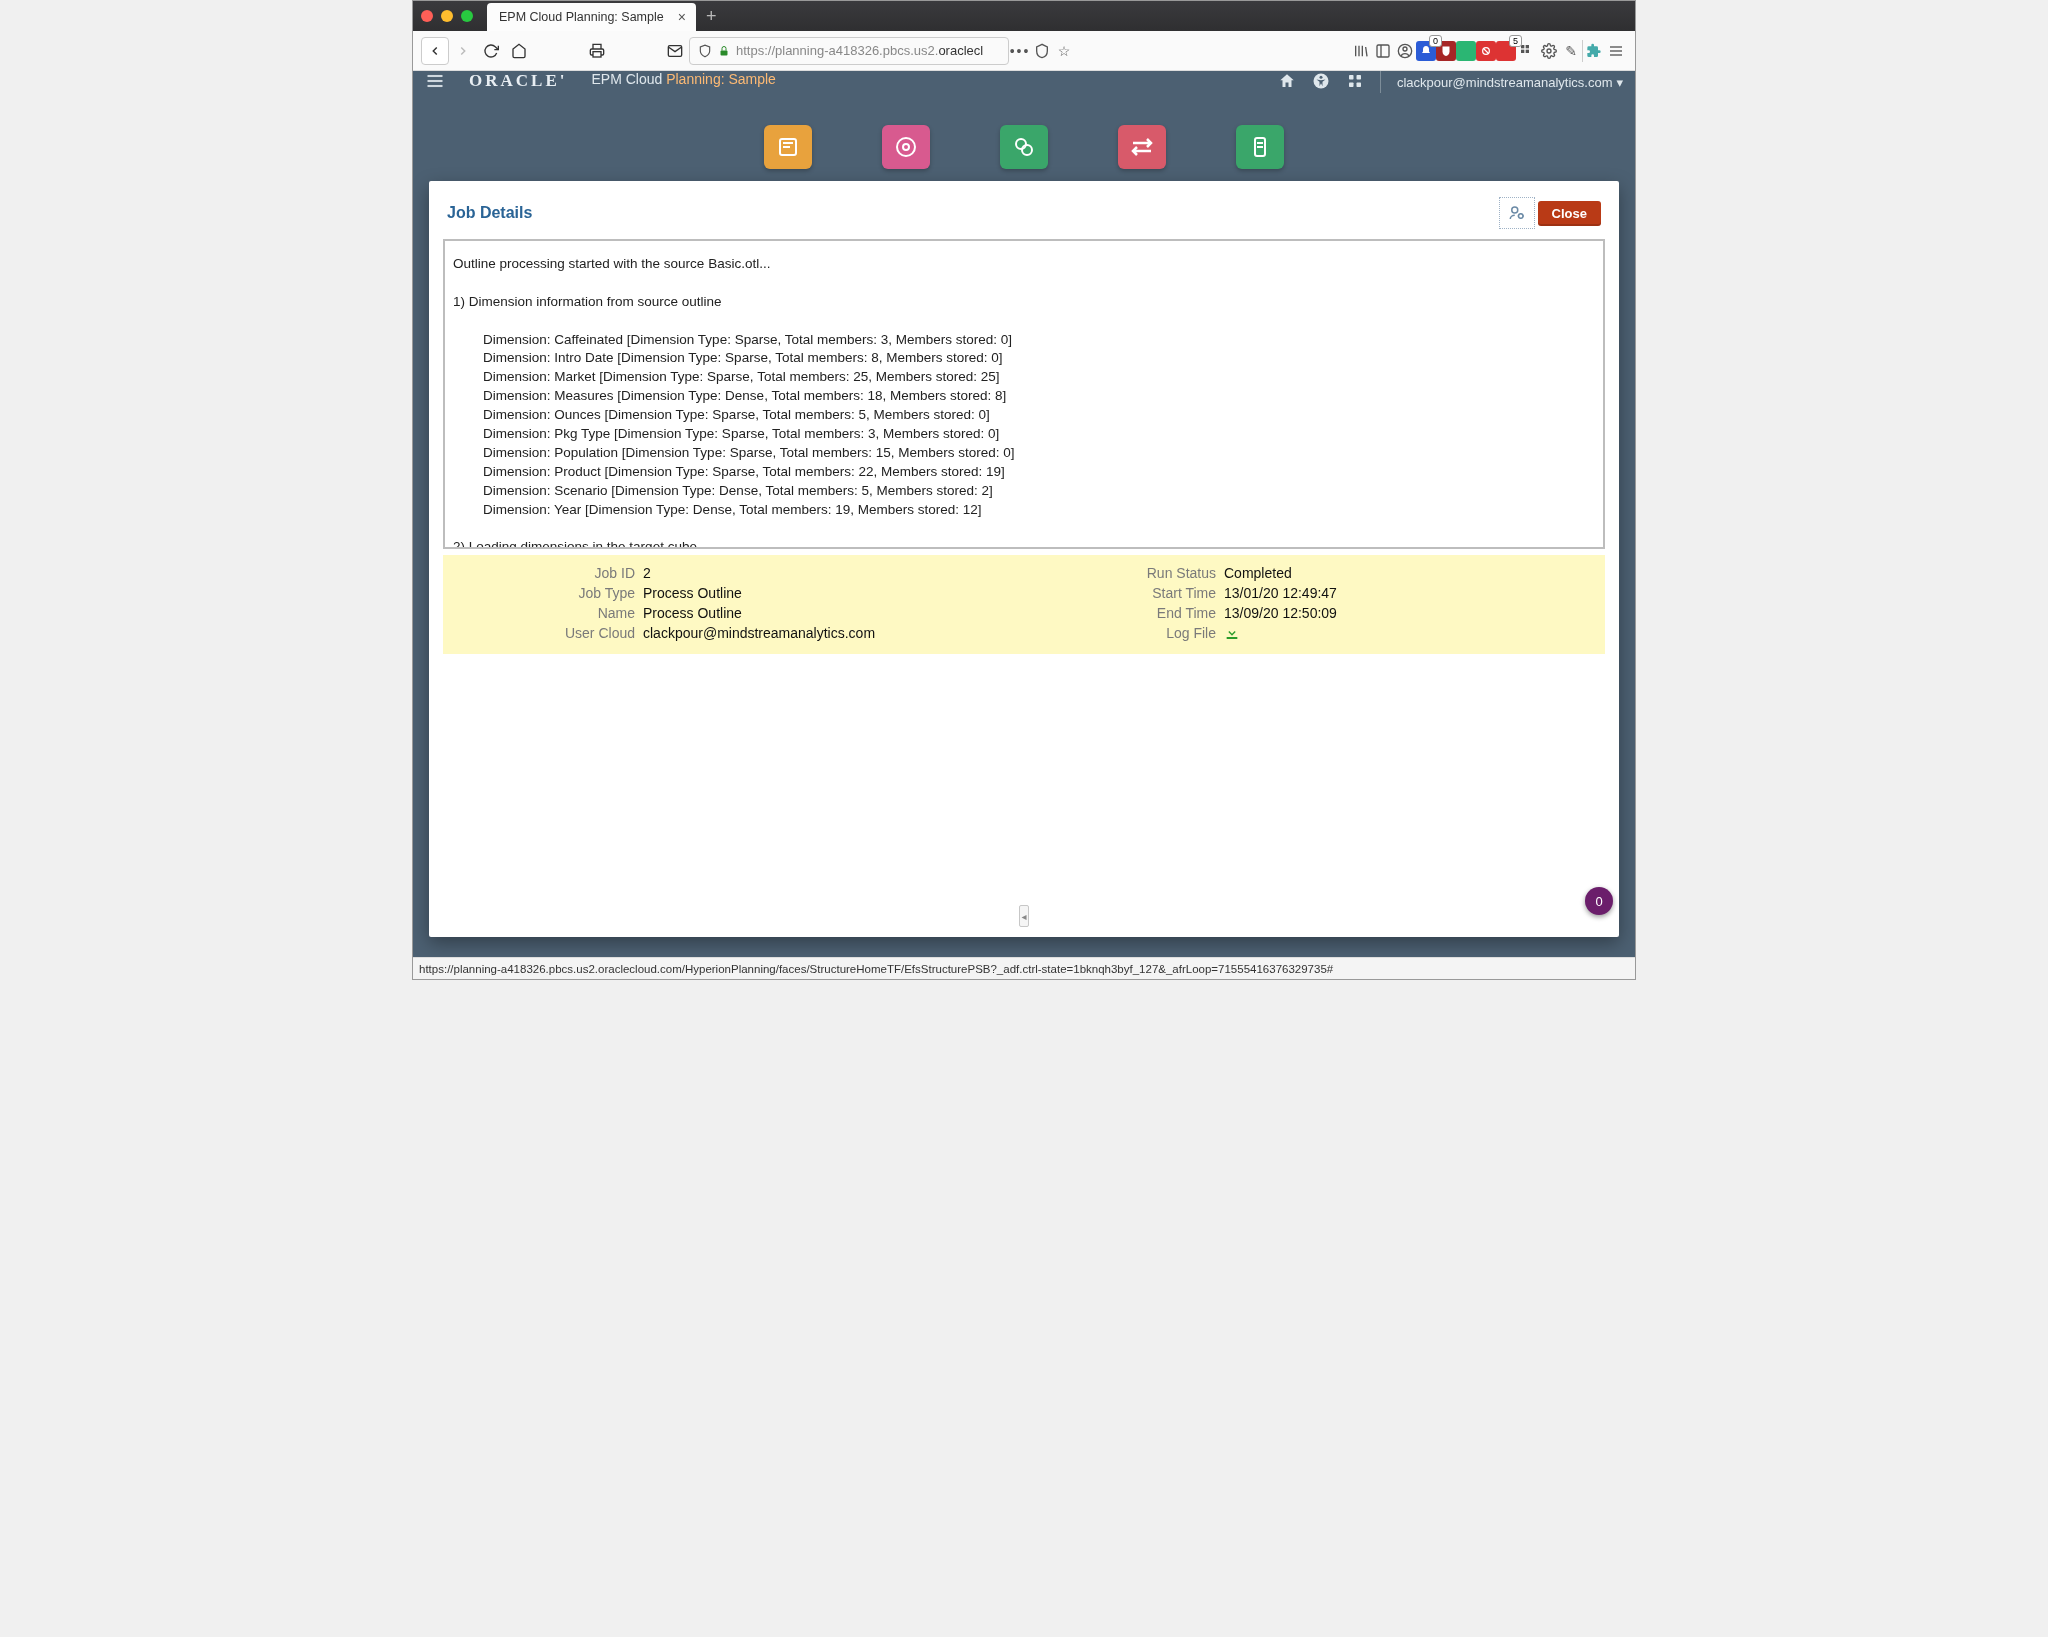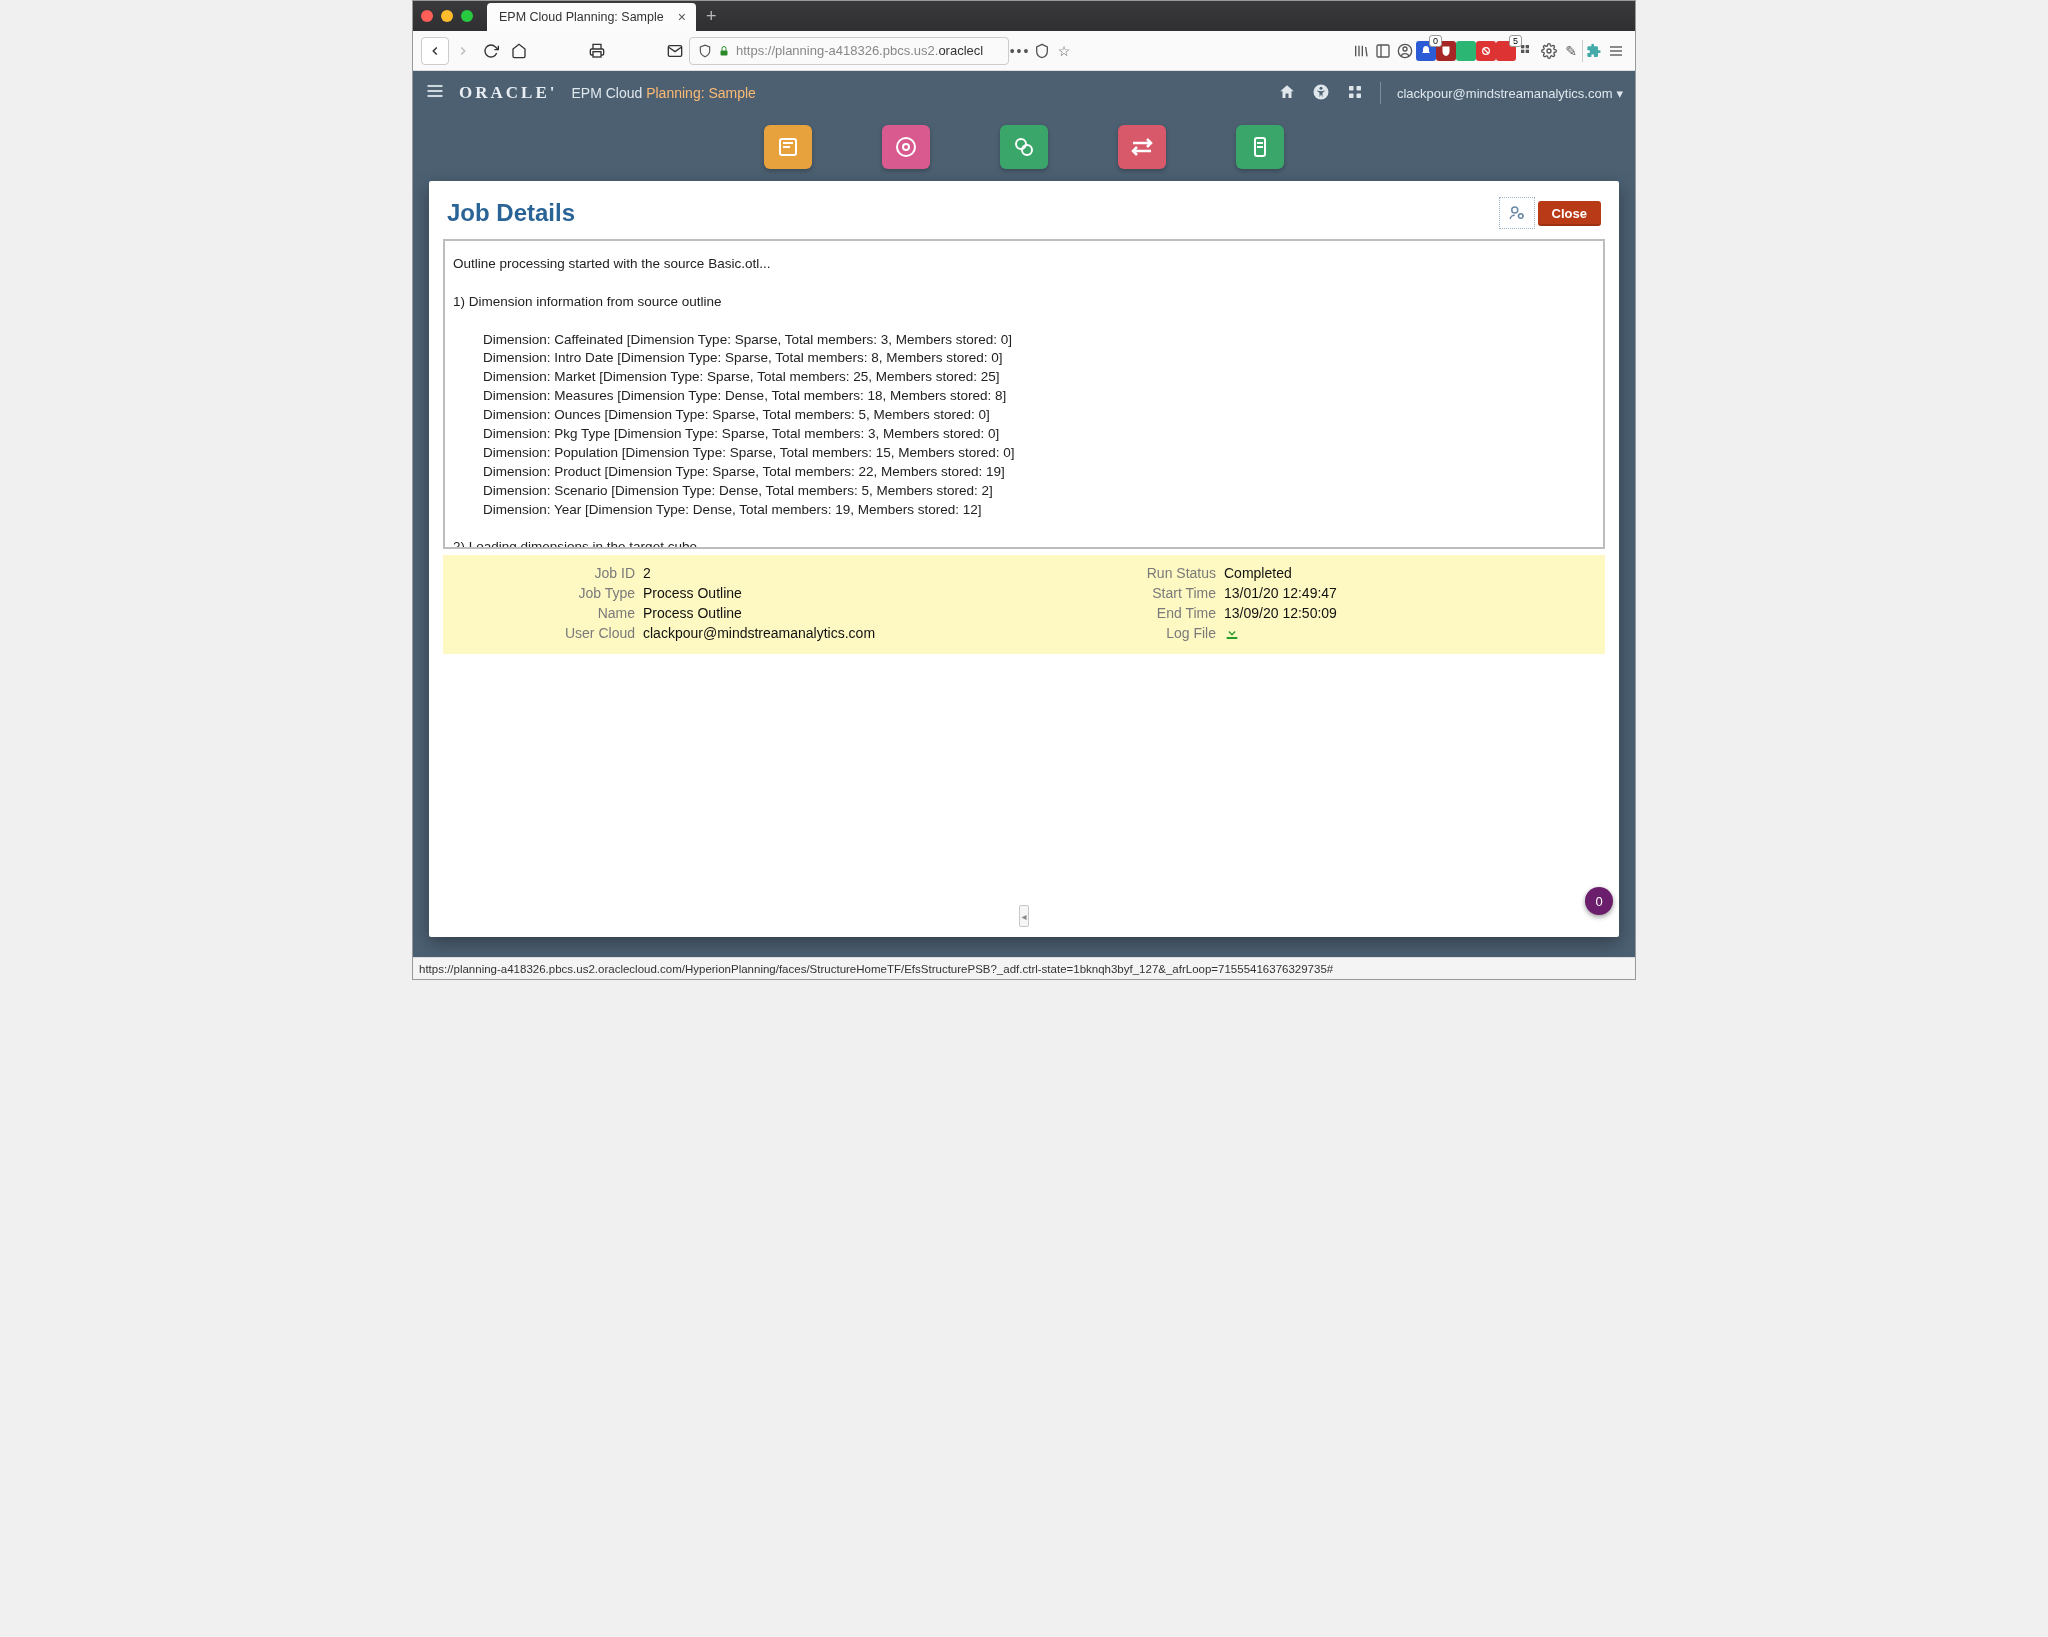"ORACLE'" .app-header { align-items: center -> flex-start; gap: 14px -> 24px }
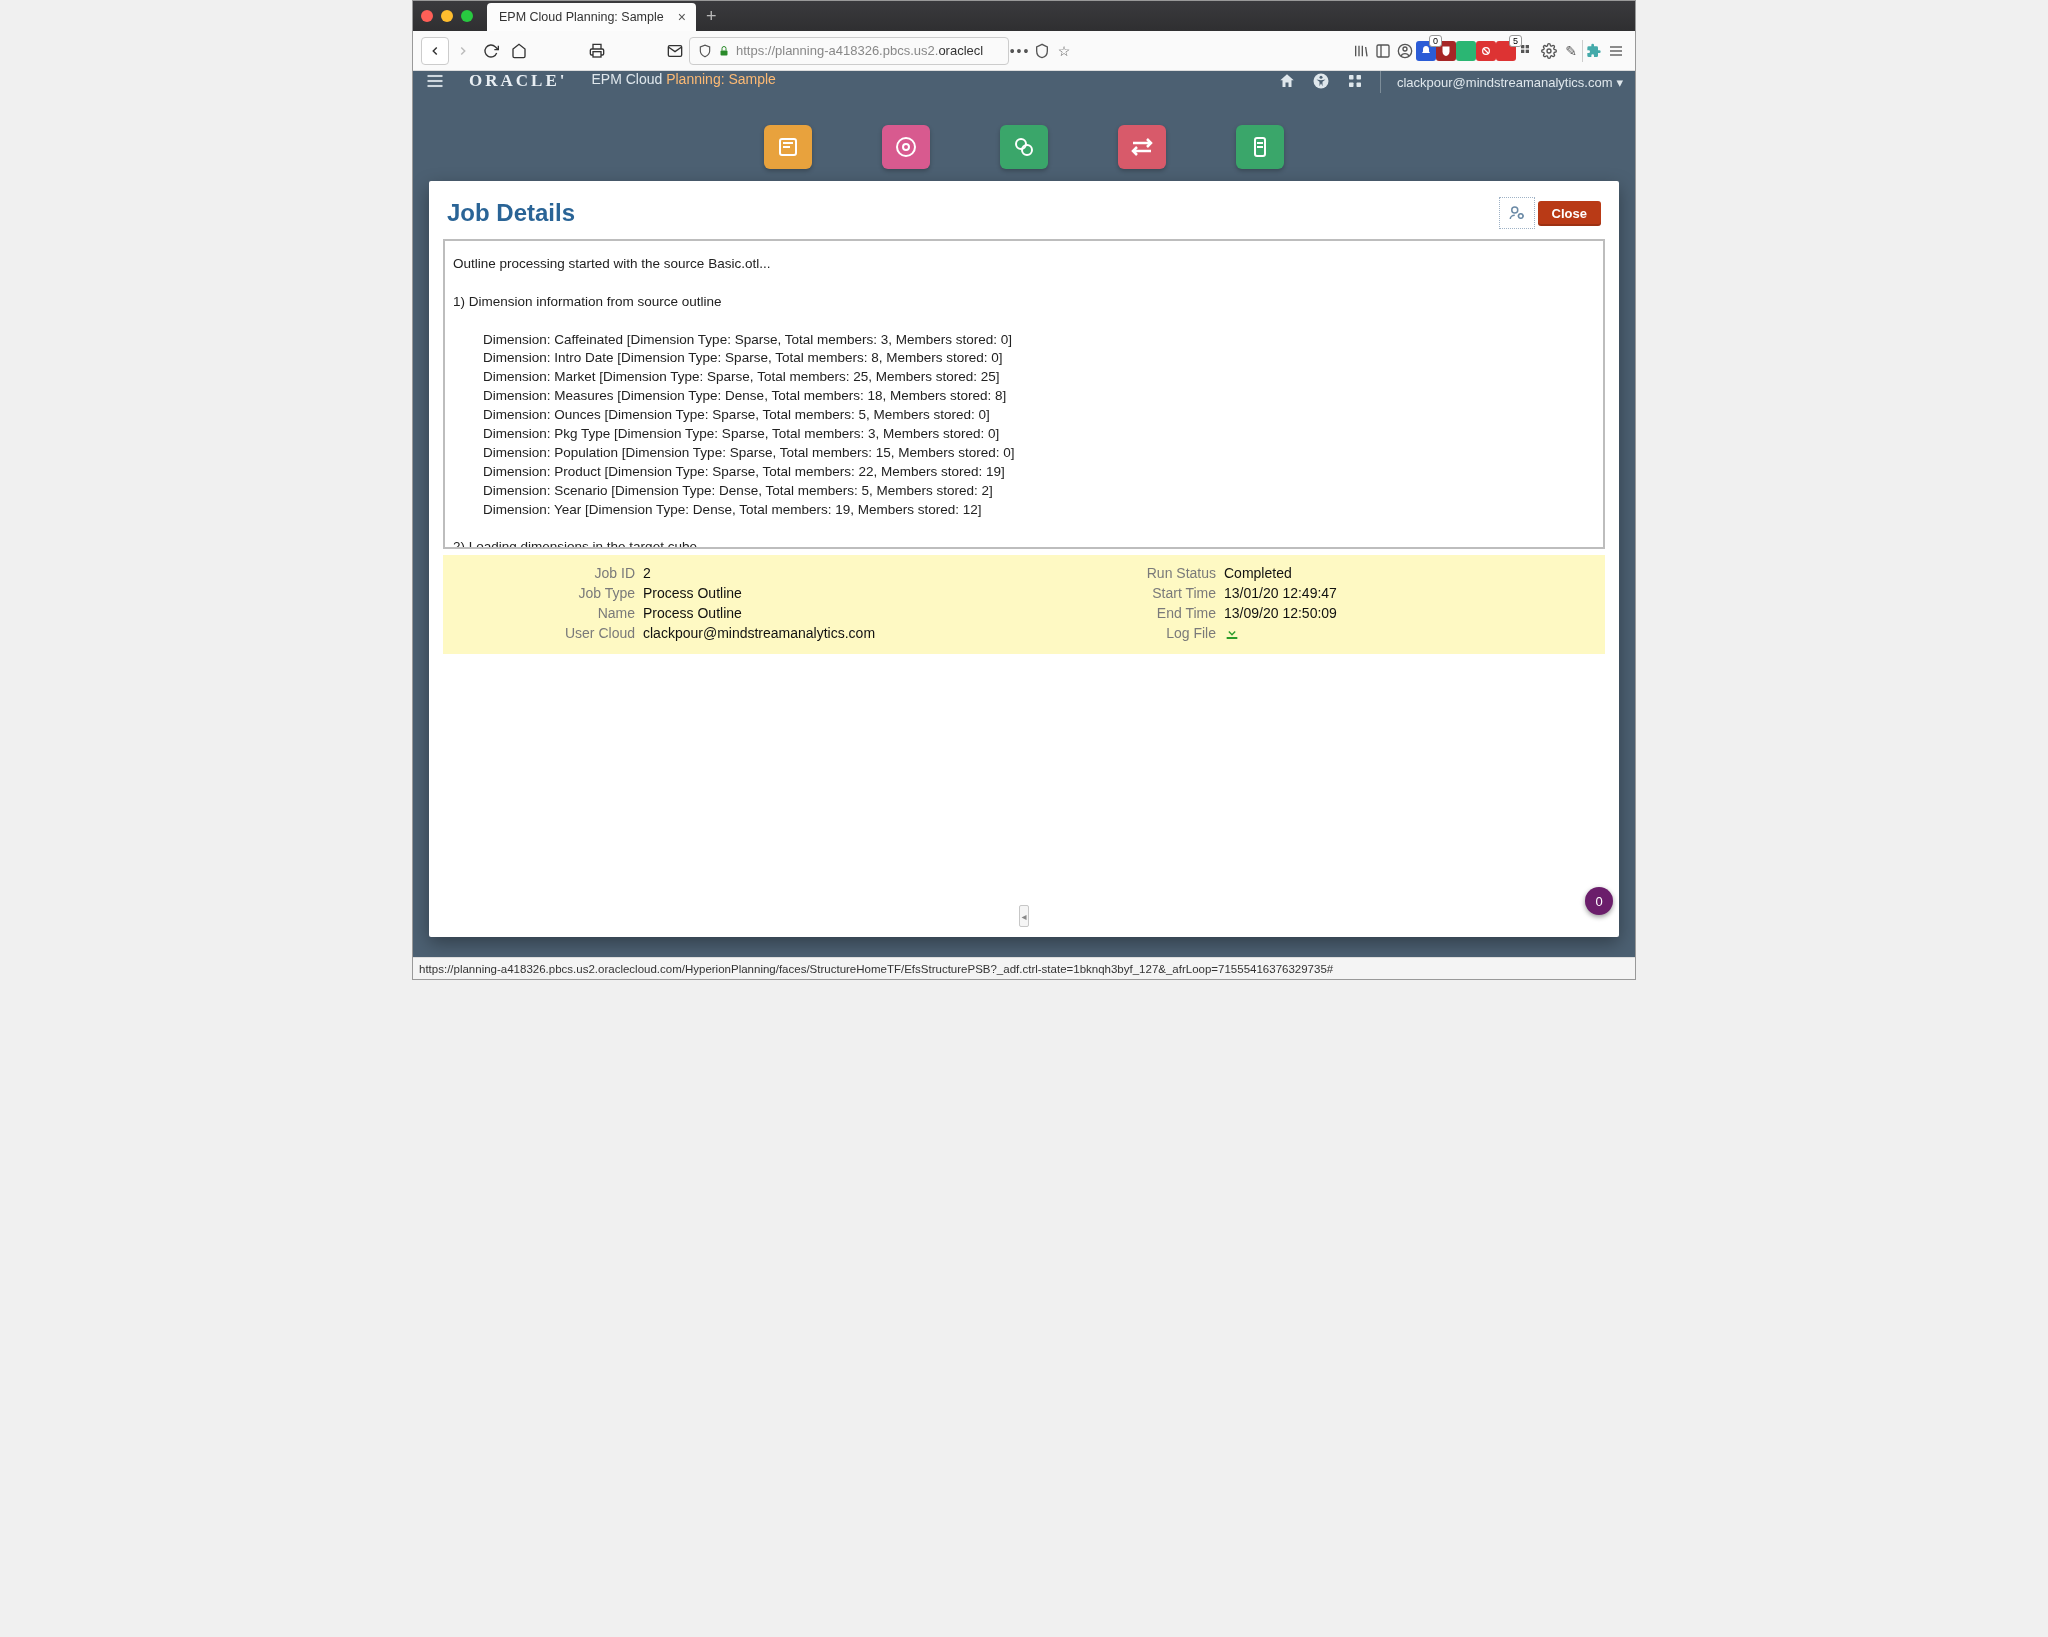"Job Details" .modal-title { font-size: 24px -> 16px }
